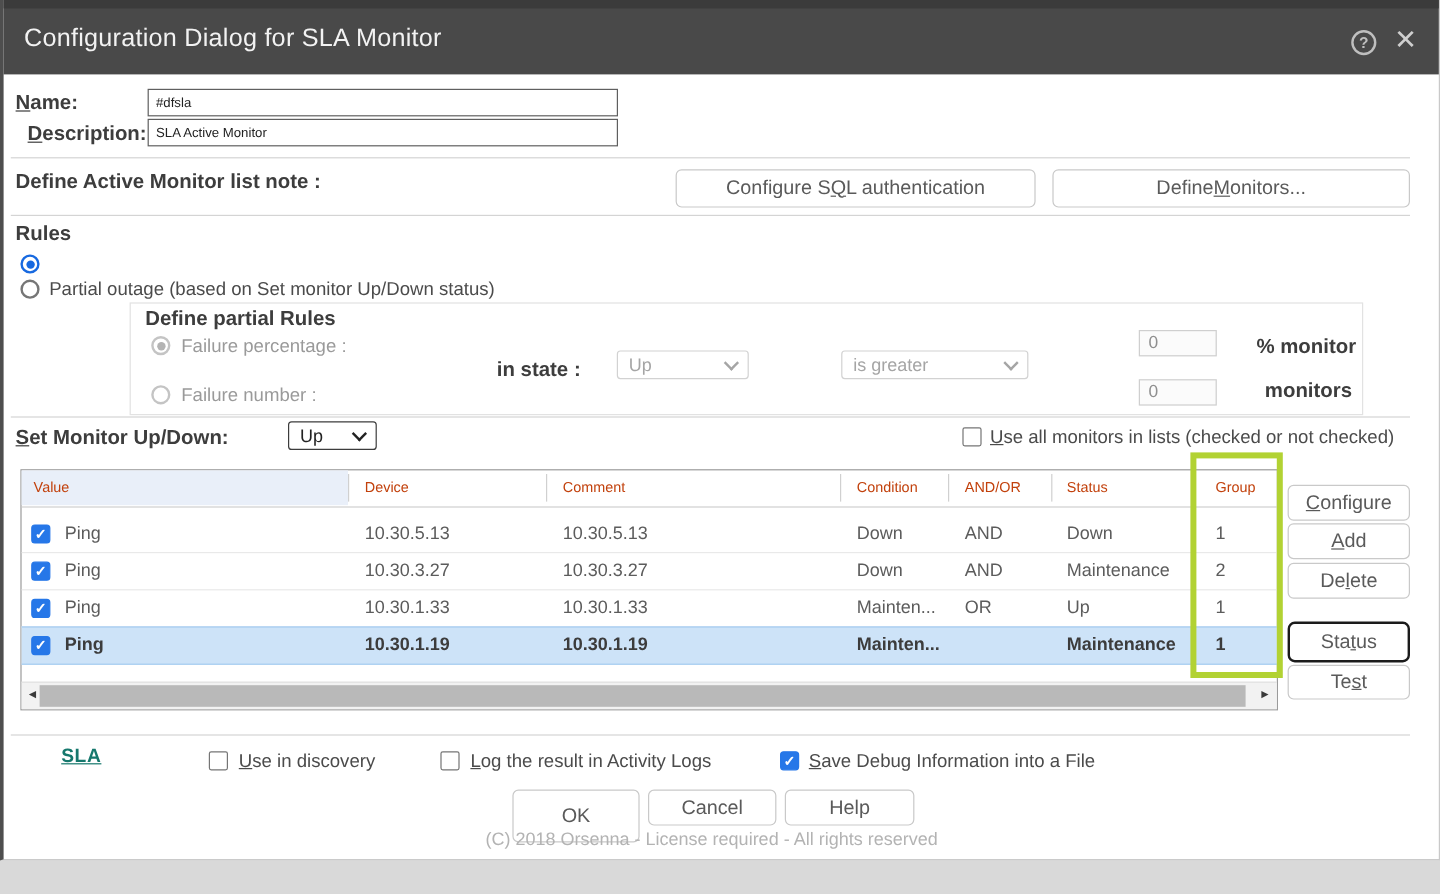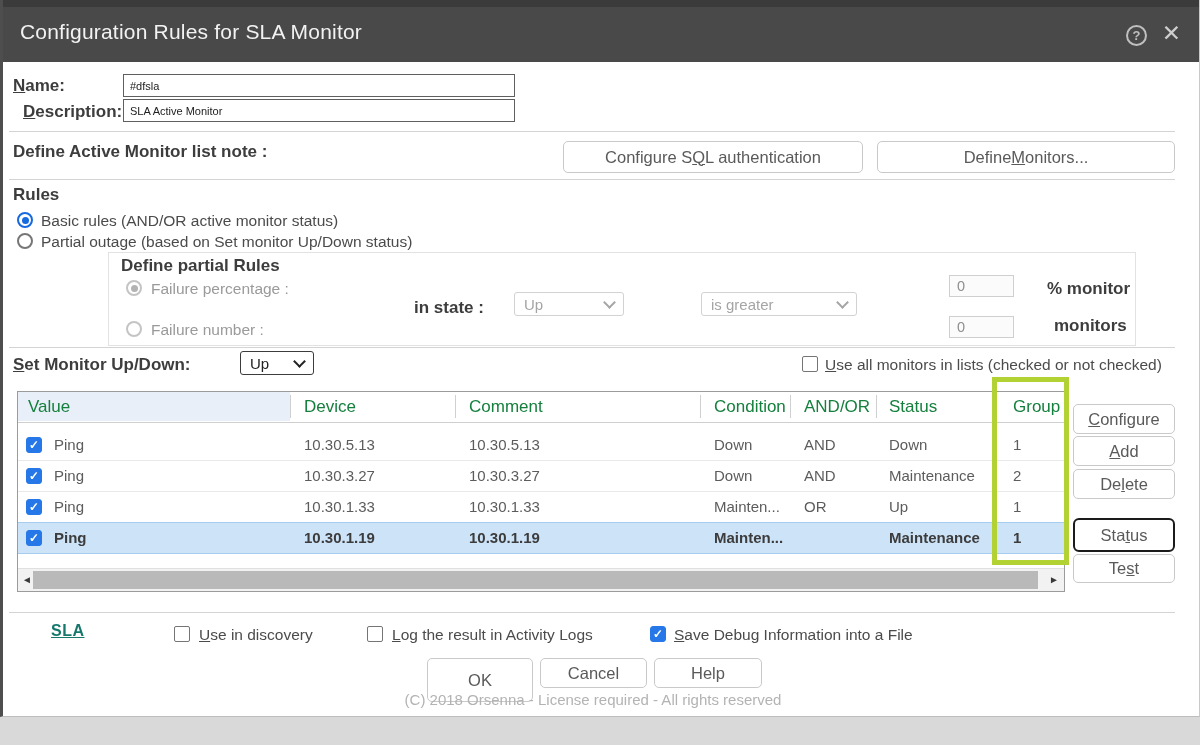"Configuration Rules for SLA Monitor" div.title { text: Rules -> Dialog }
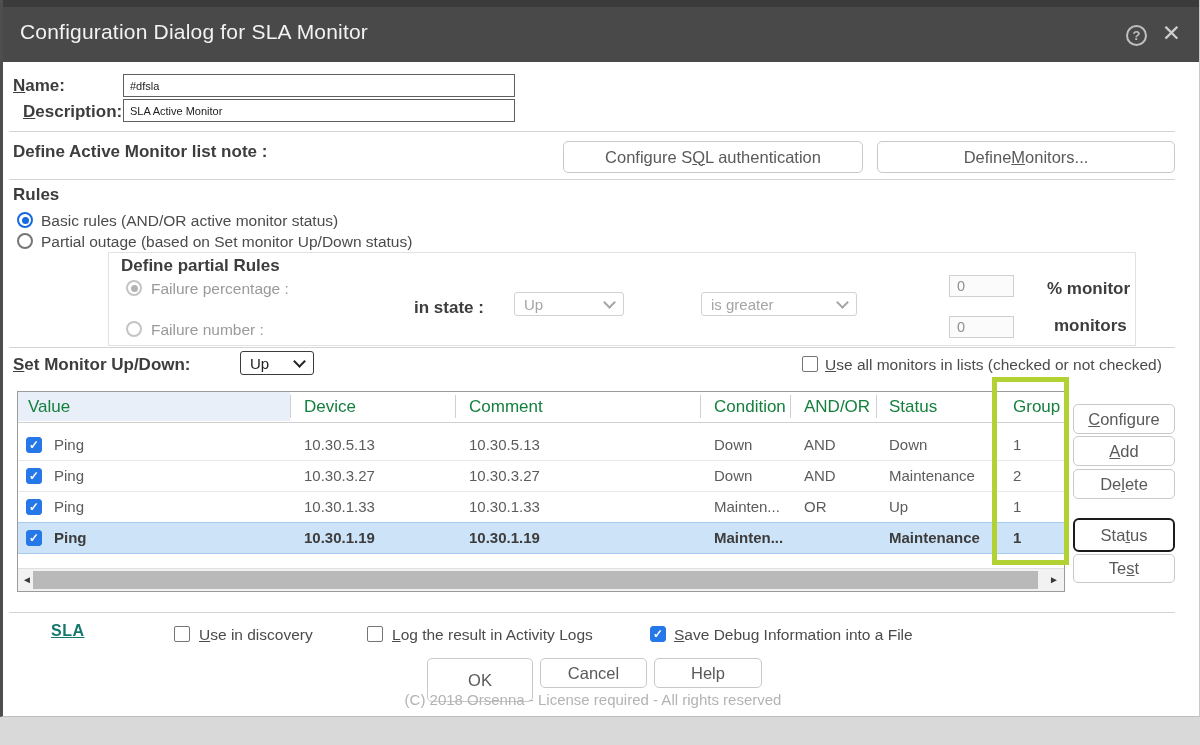"Basic rules (AND/OR active monitor" div.plain { html: <div>Basic rules (AND/OR active monitor status)</div> -> none }
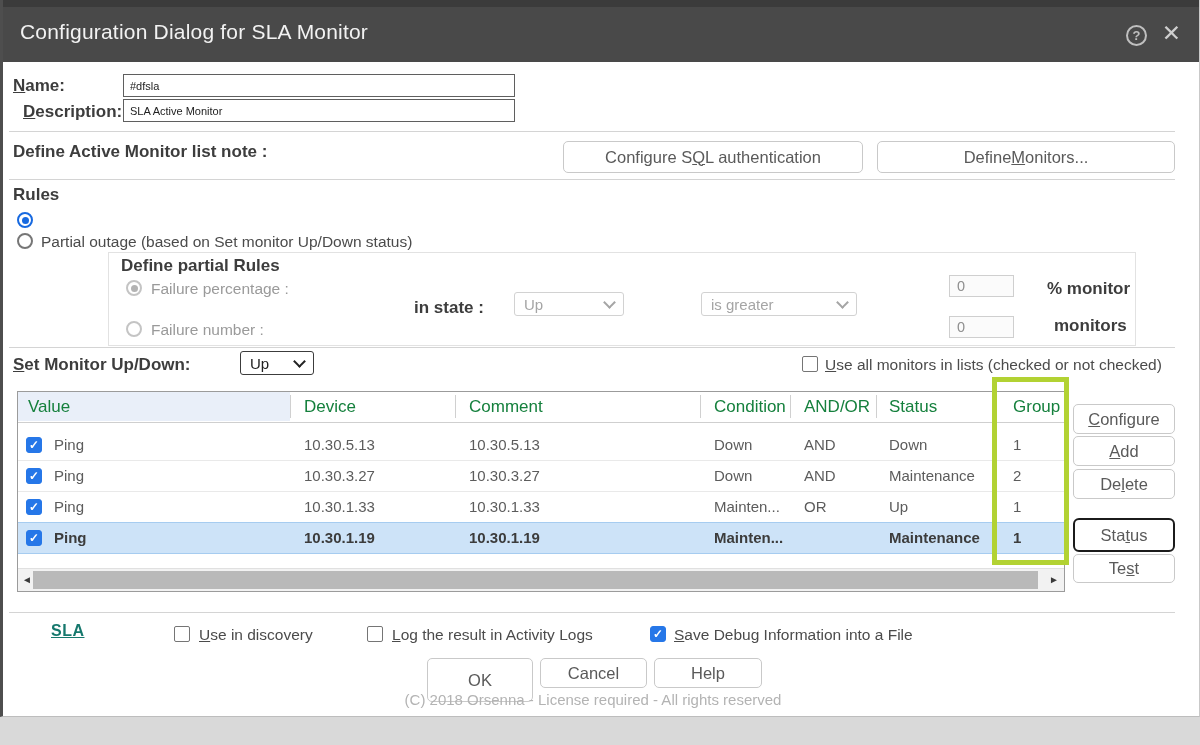"Value" .th { color: #15803d -> #c2410c; font-size: 17px -> 12px }
